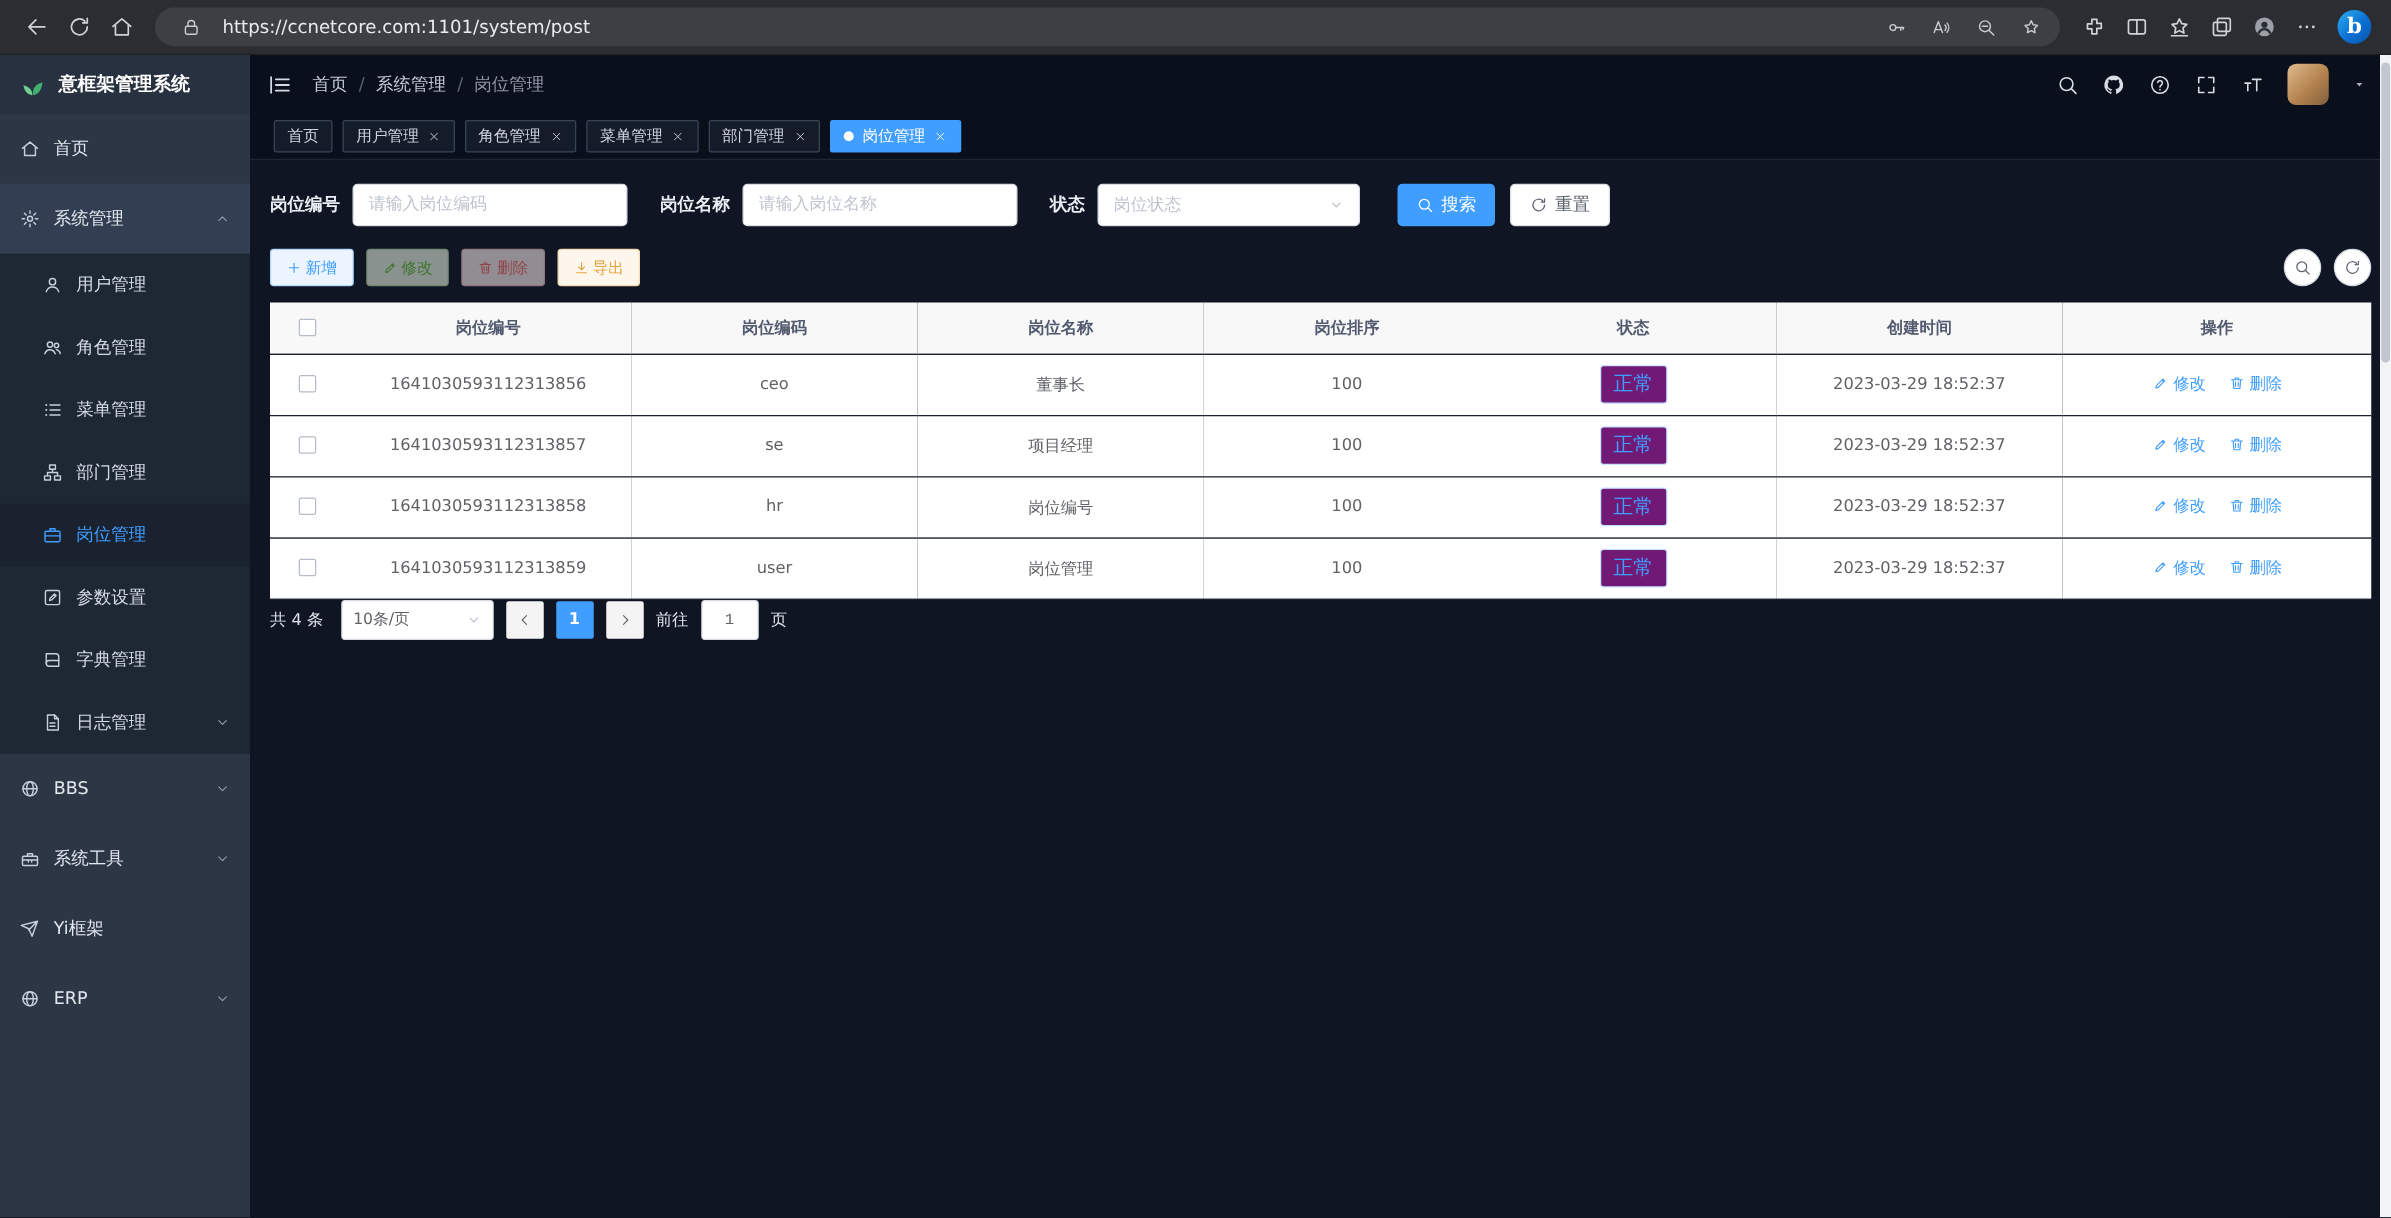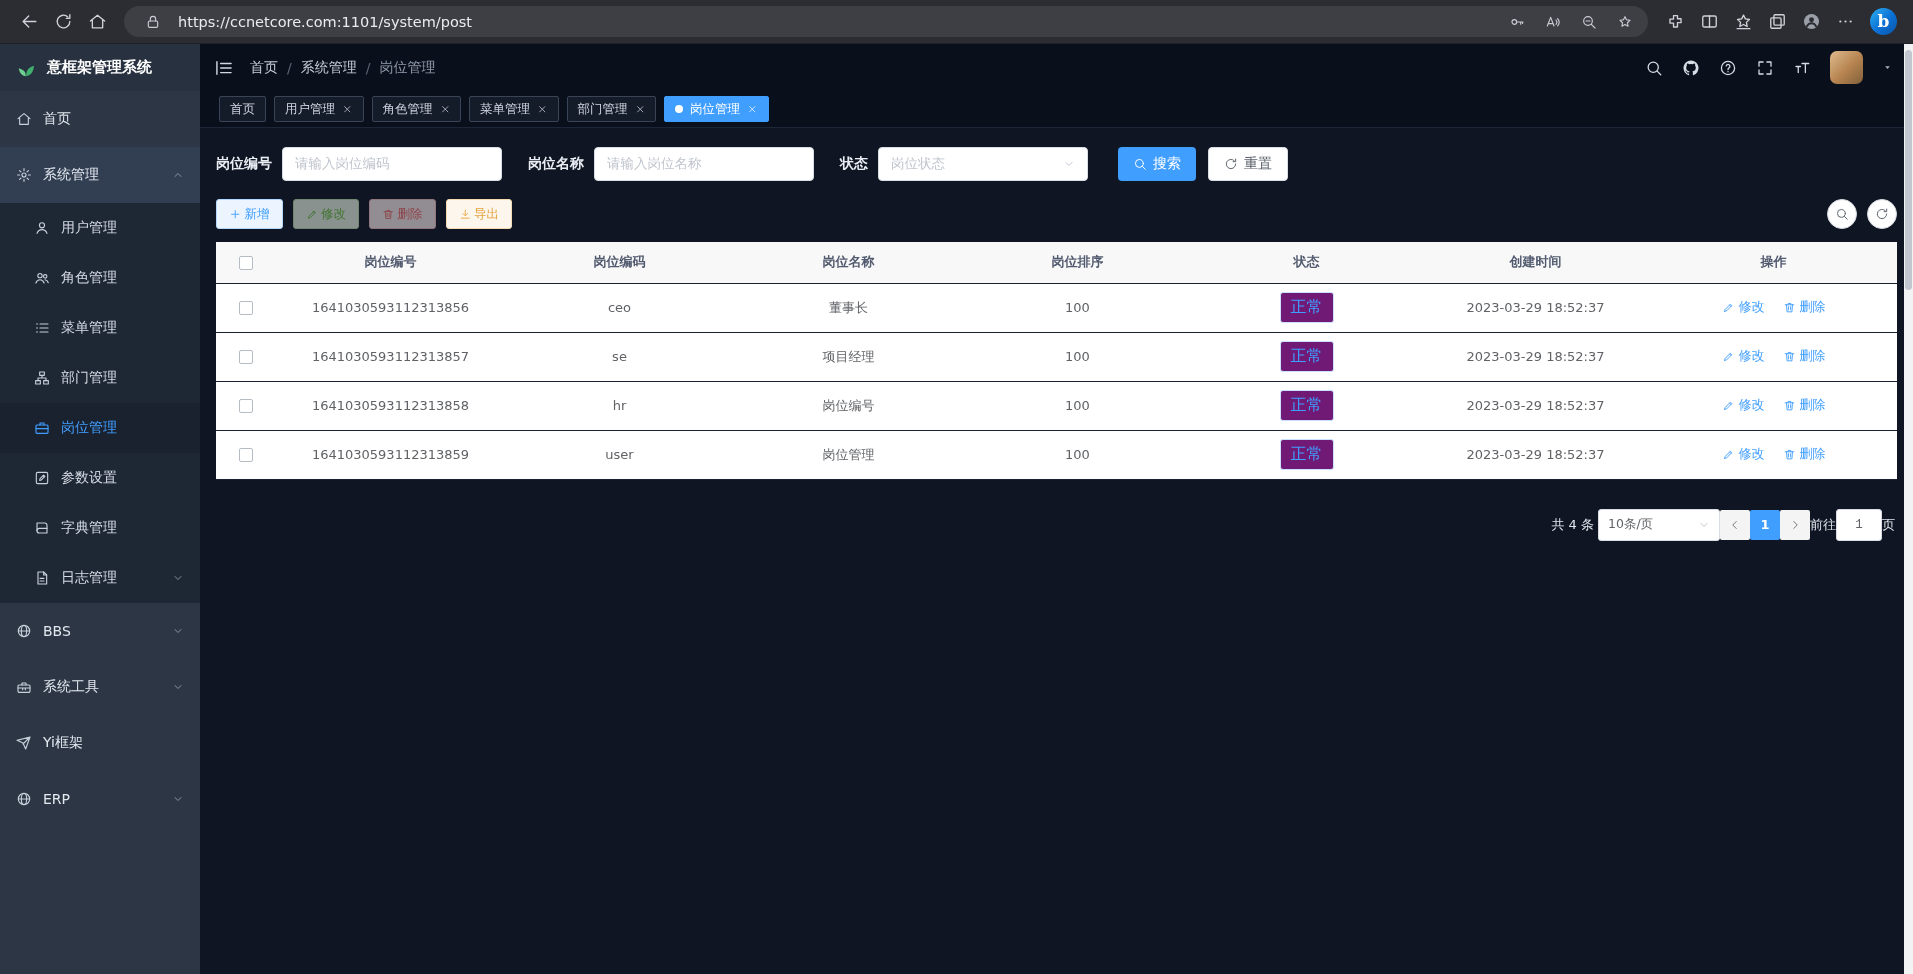"共 4 条" .pagination { gap: none -> 10px; justify-content: flex-end -> none; margin-top: 29px -> none }
